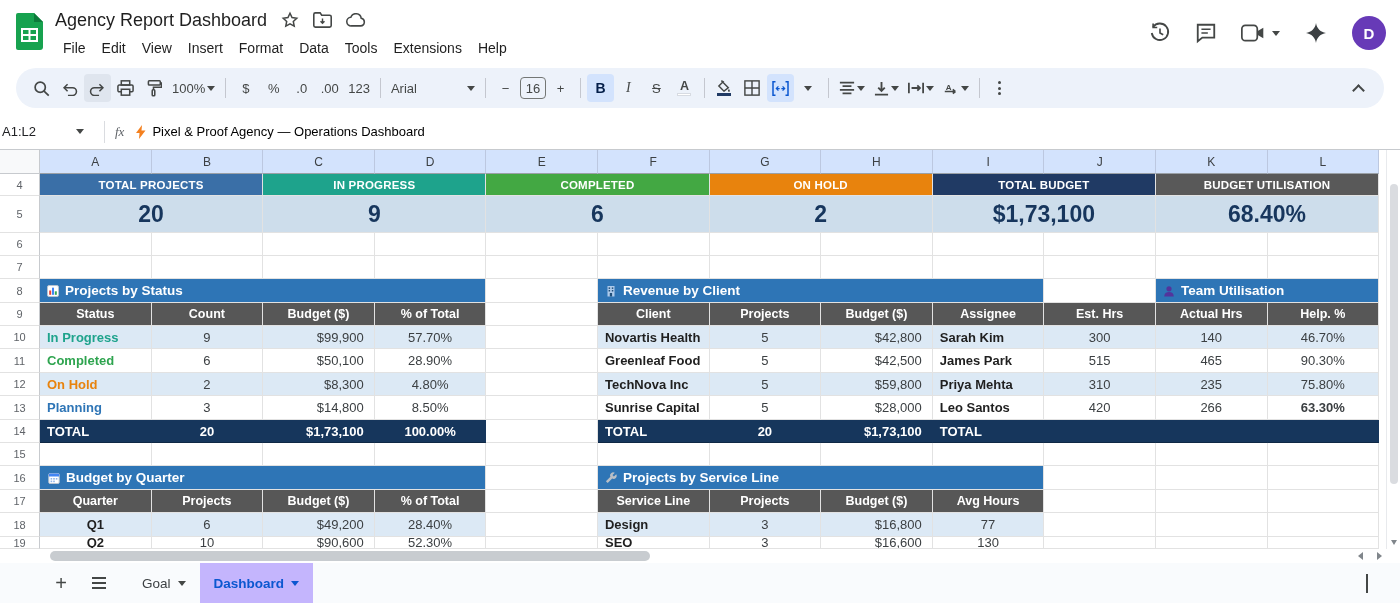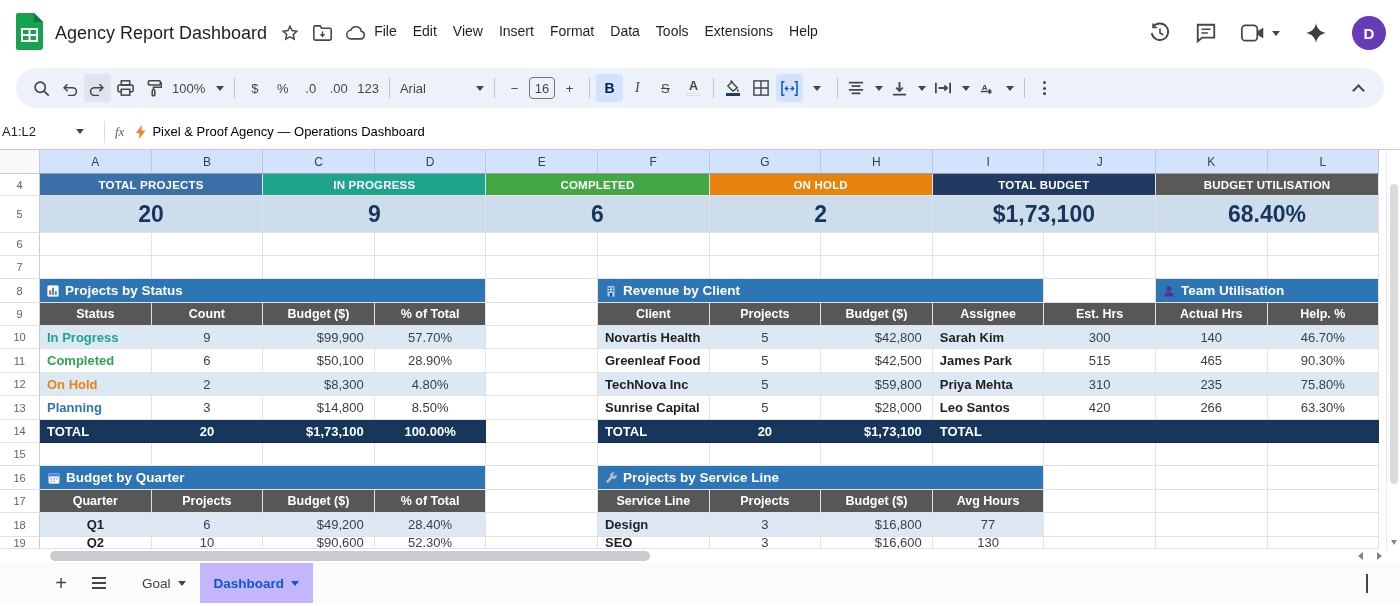"Agency Report Dashboard" .titleblock { flex-direction: row -> column }
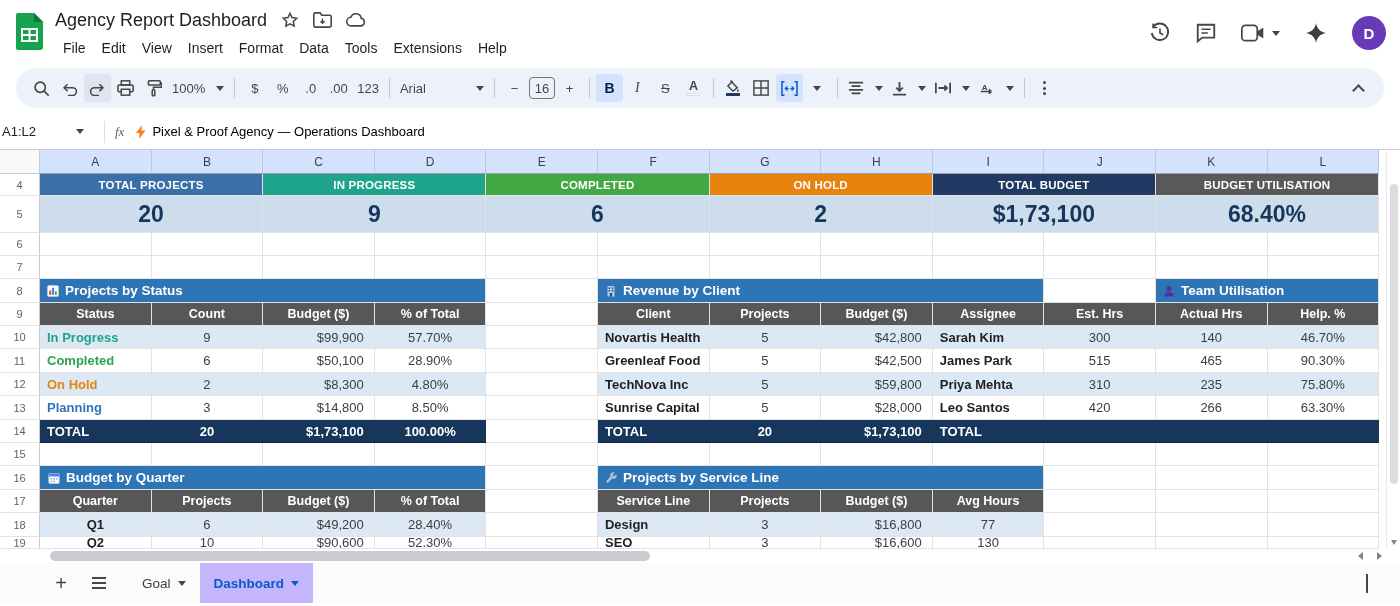"100%" .tbtn { gap: 11px -> 2px }
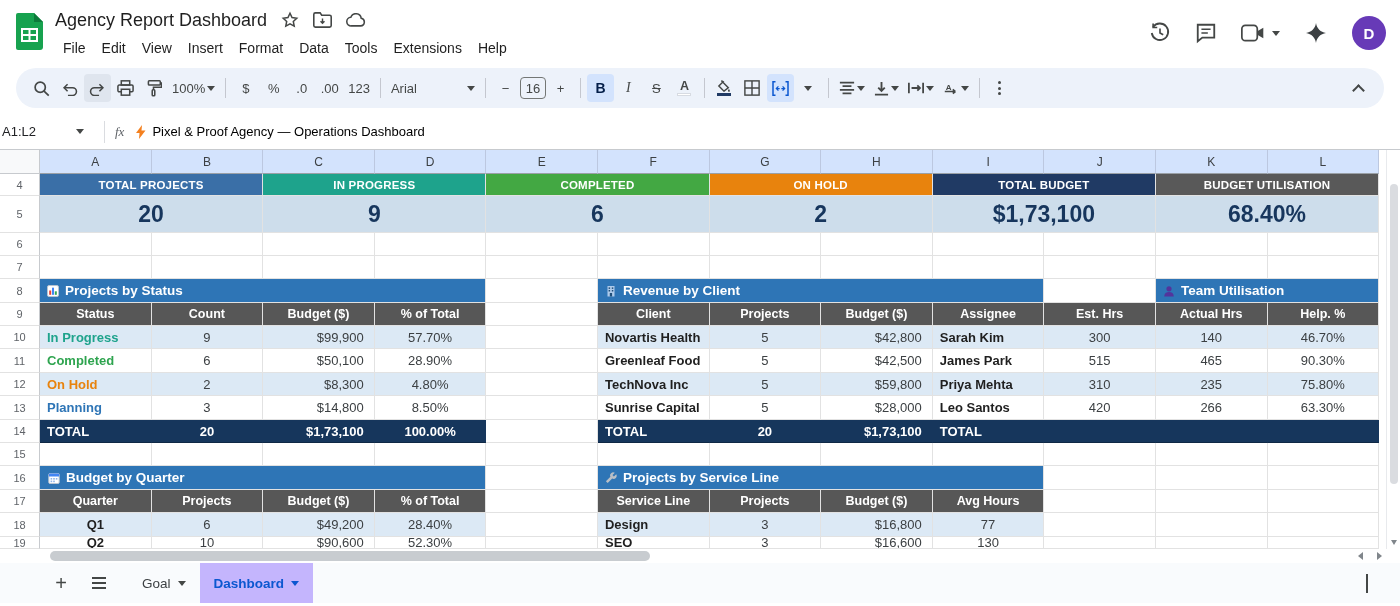"63.30%" div.cell { font-weight: none -> bold }
